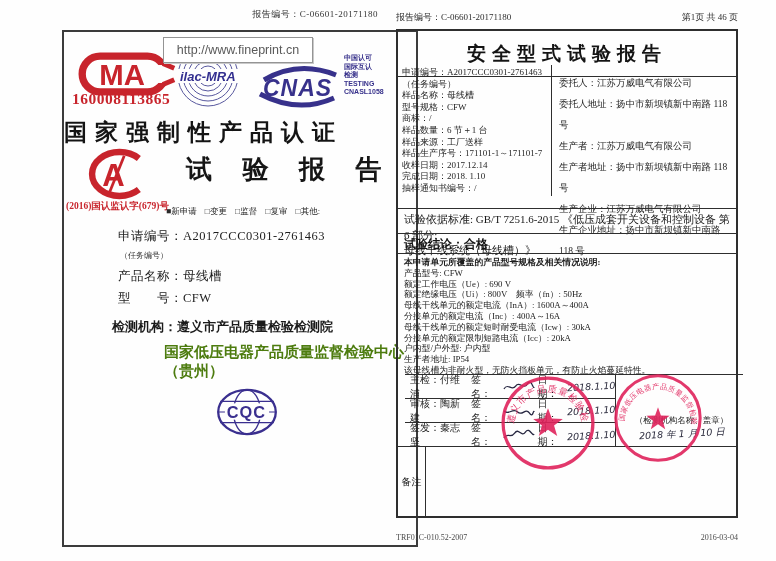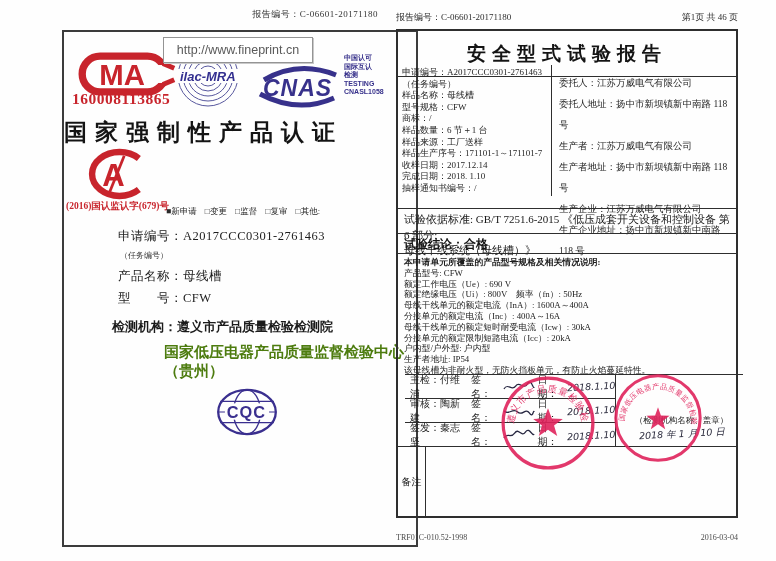"试 验 报 告" div.abs { html: none -> <div>试 验 报 告</div> }
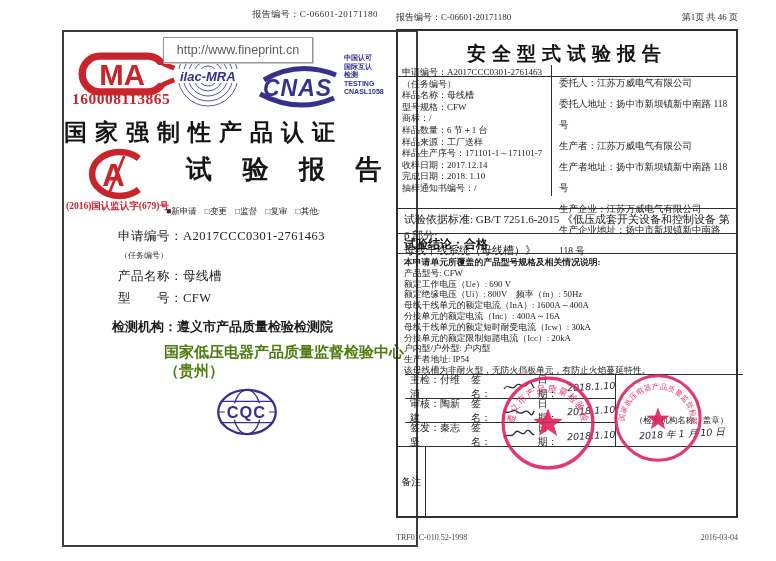"TRF01C-010.52-1998" span { text: TRF01C-010.52-1998 -> TRF01C-010.52-2007 }
